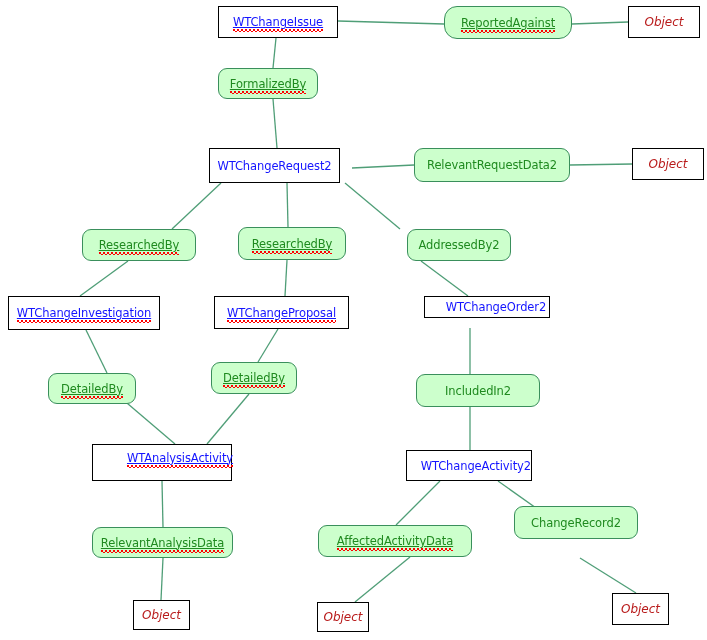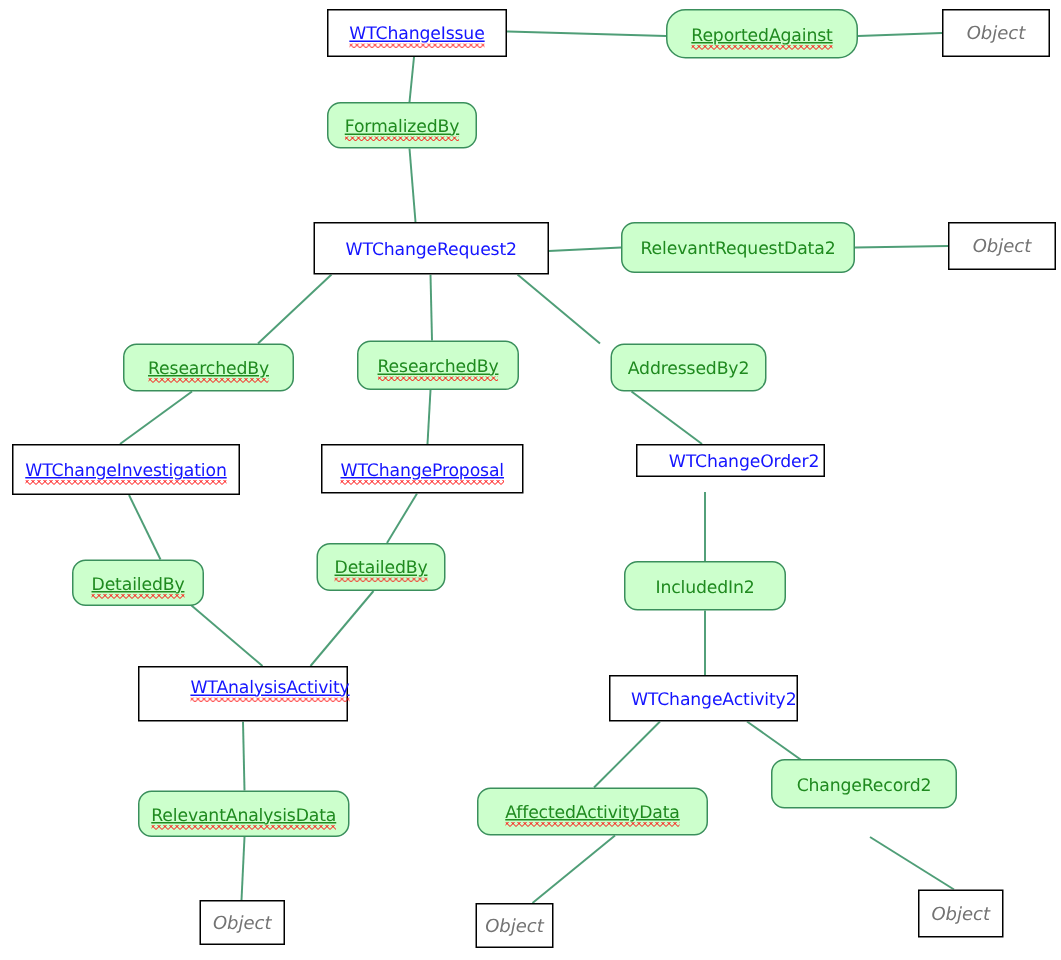"Object" .node.objectnode { color: #737373 -> #b91c1c }
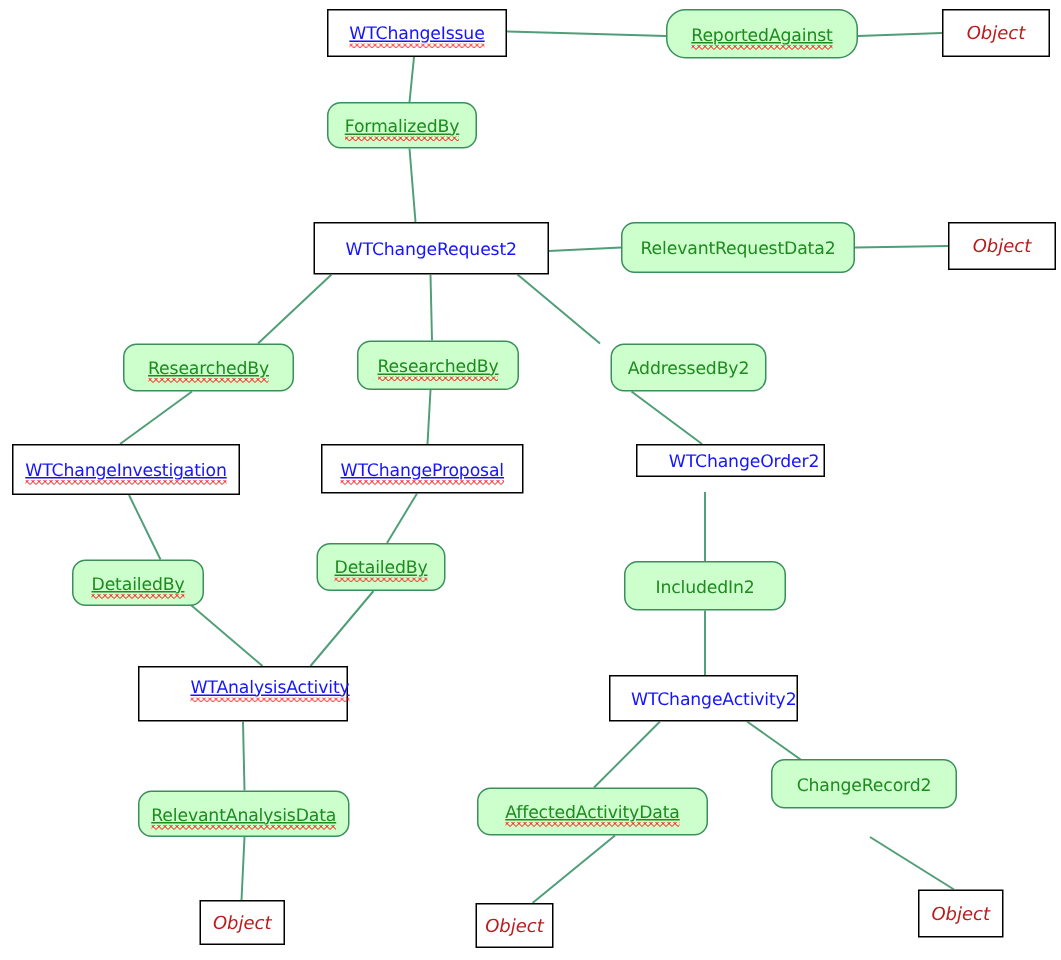"WTChangeRequest2" div.node { width: 157px -> 131px }
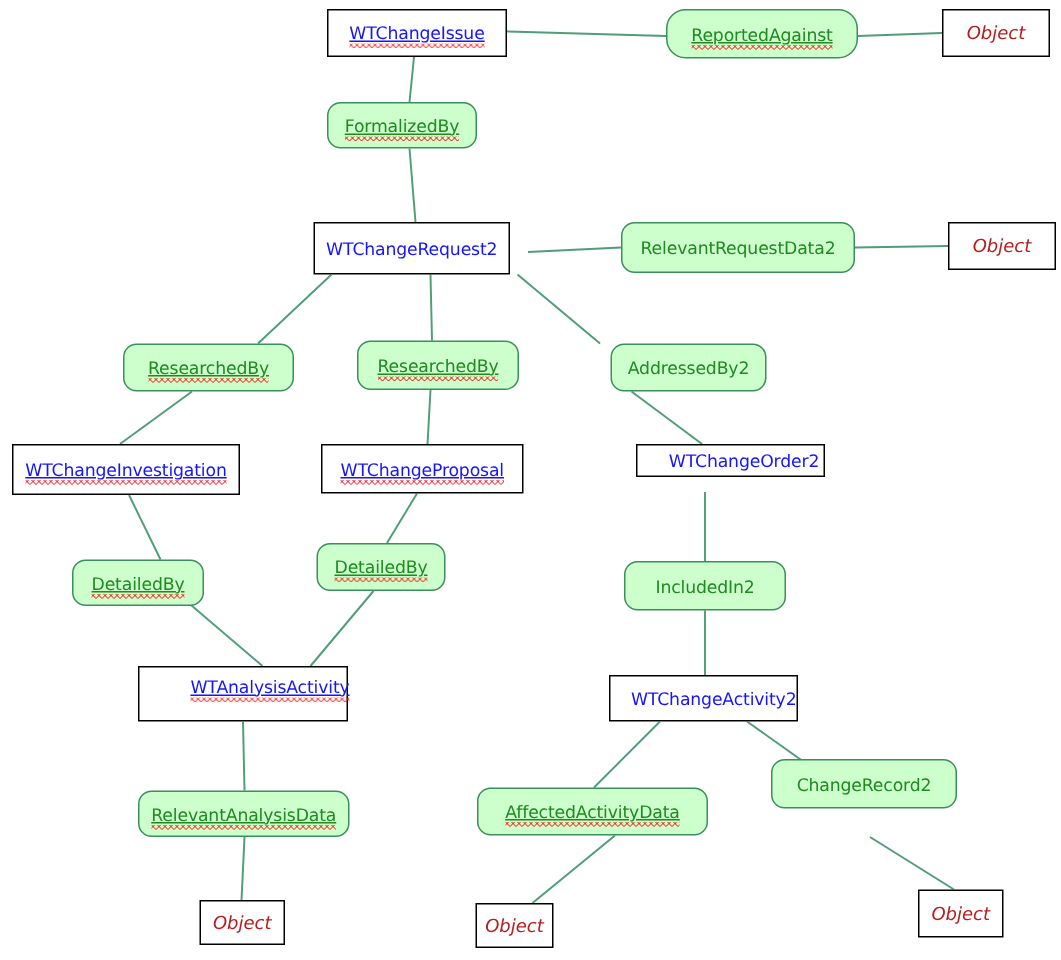"IncludedIn2" div.node { width: 108px -> 124px }
